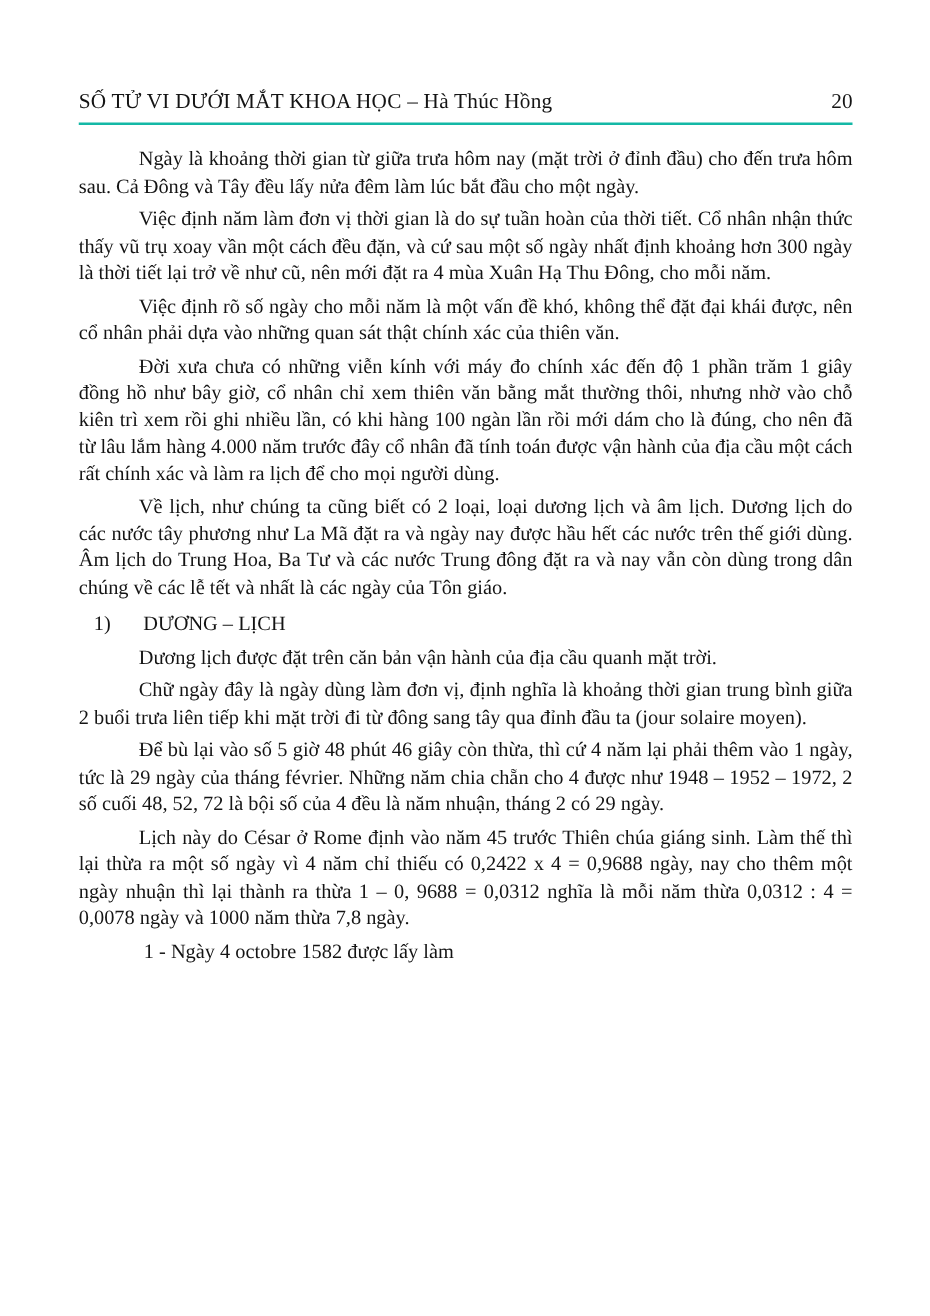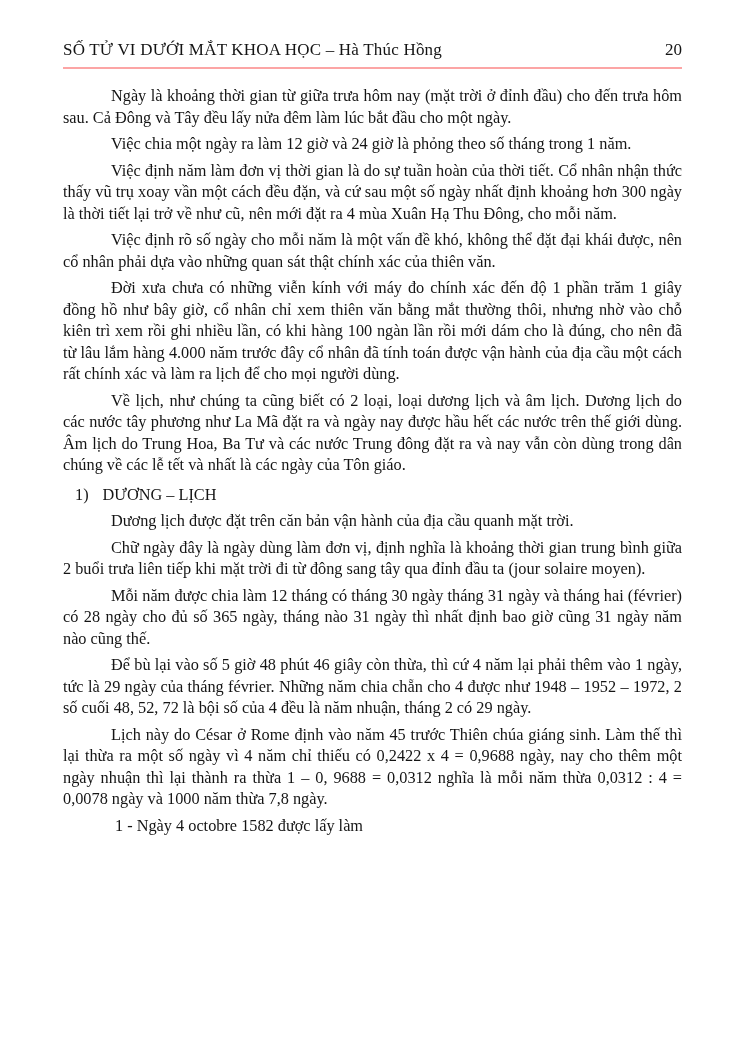"SỐ TỬ VI DƯỚI MẮT" .page-header { border-bottom: 2px solid #fca5a5 -> 2px solid #14b8a6; margin-top: none -> 31px }
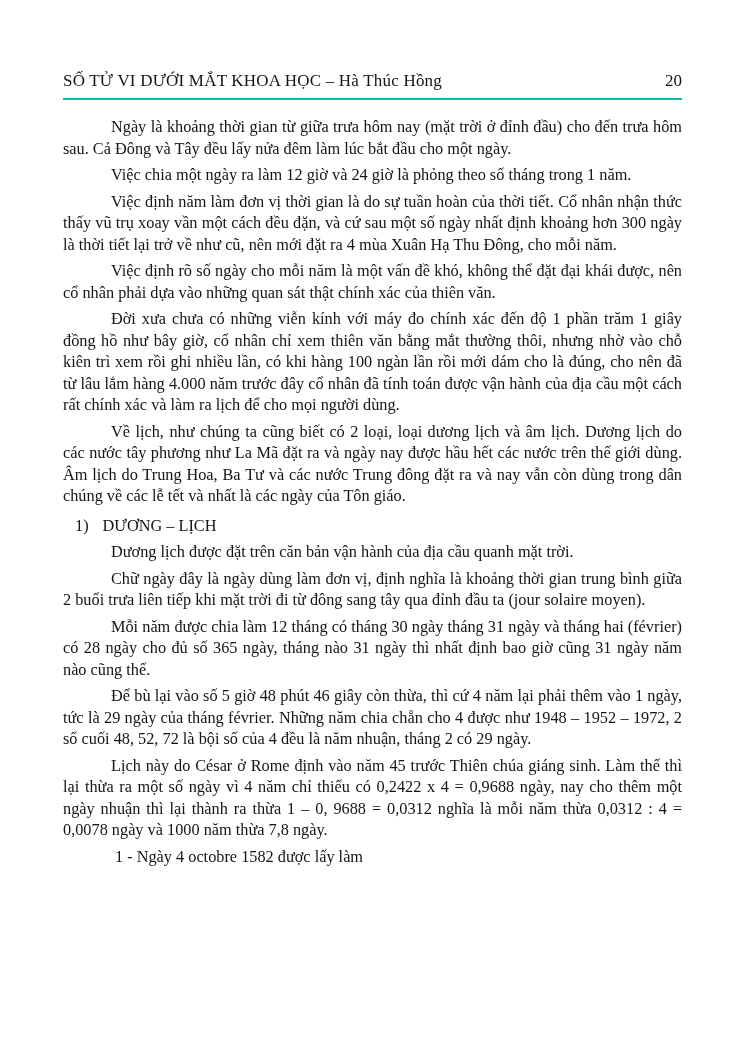"Việc chia một ngày ra" p.para { html: <p>Việc chia một ngày ra làm 12 giờ và 24 giờ là phỏng theo số tháng trong 1 năm.</p> -> none }
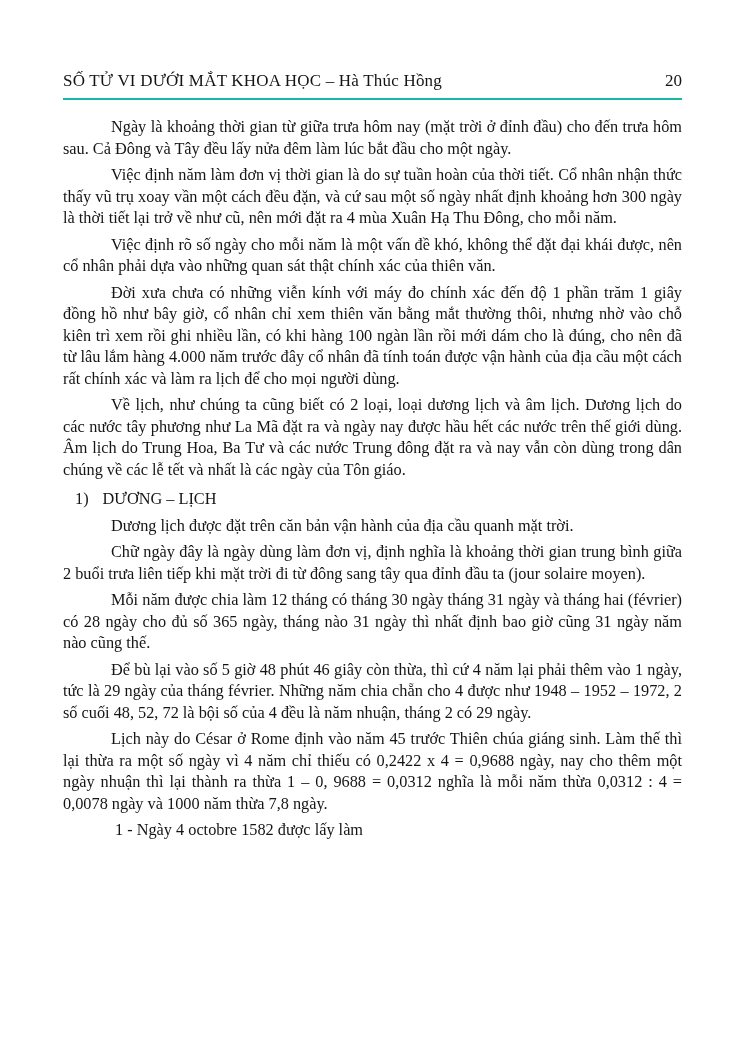"DƯƠNG – LỊCH" .section-heading .section-title { margin-left: 14px -> 26px }
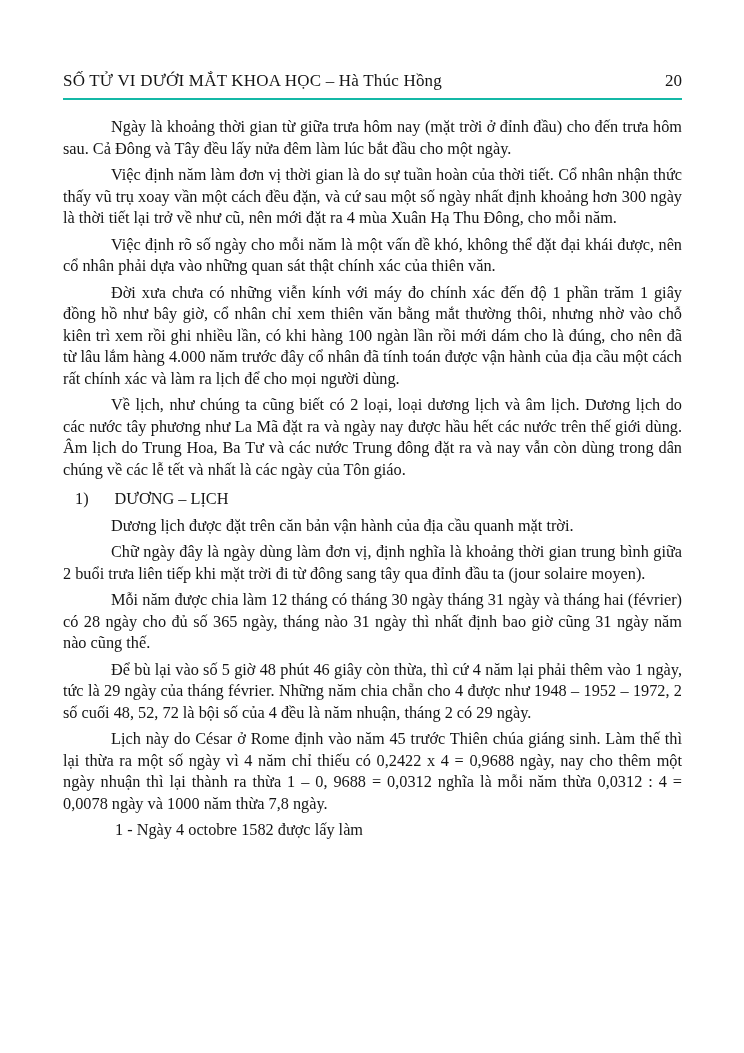"Mỗi năm được chia làm" p.para { html: <p>Mỗi năm được chia làm 12 tháng có tháng 30 ngày tháng 31 ngày và tháng hai (février) có 28 ngày cho đủ số 365 ngày, tháng nào 31 ngày thì nhất định bao giờ cũng 31 ngày năm nào cũng thế.</p> -> none }
